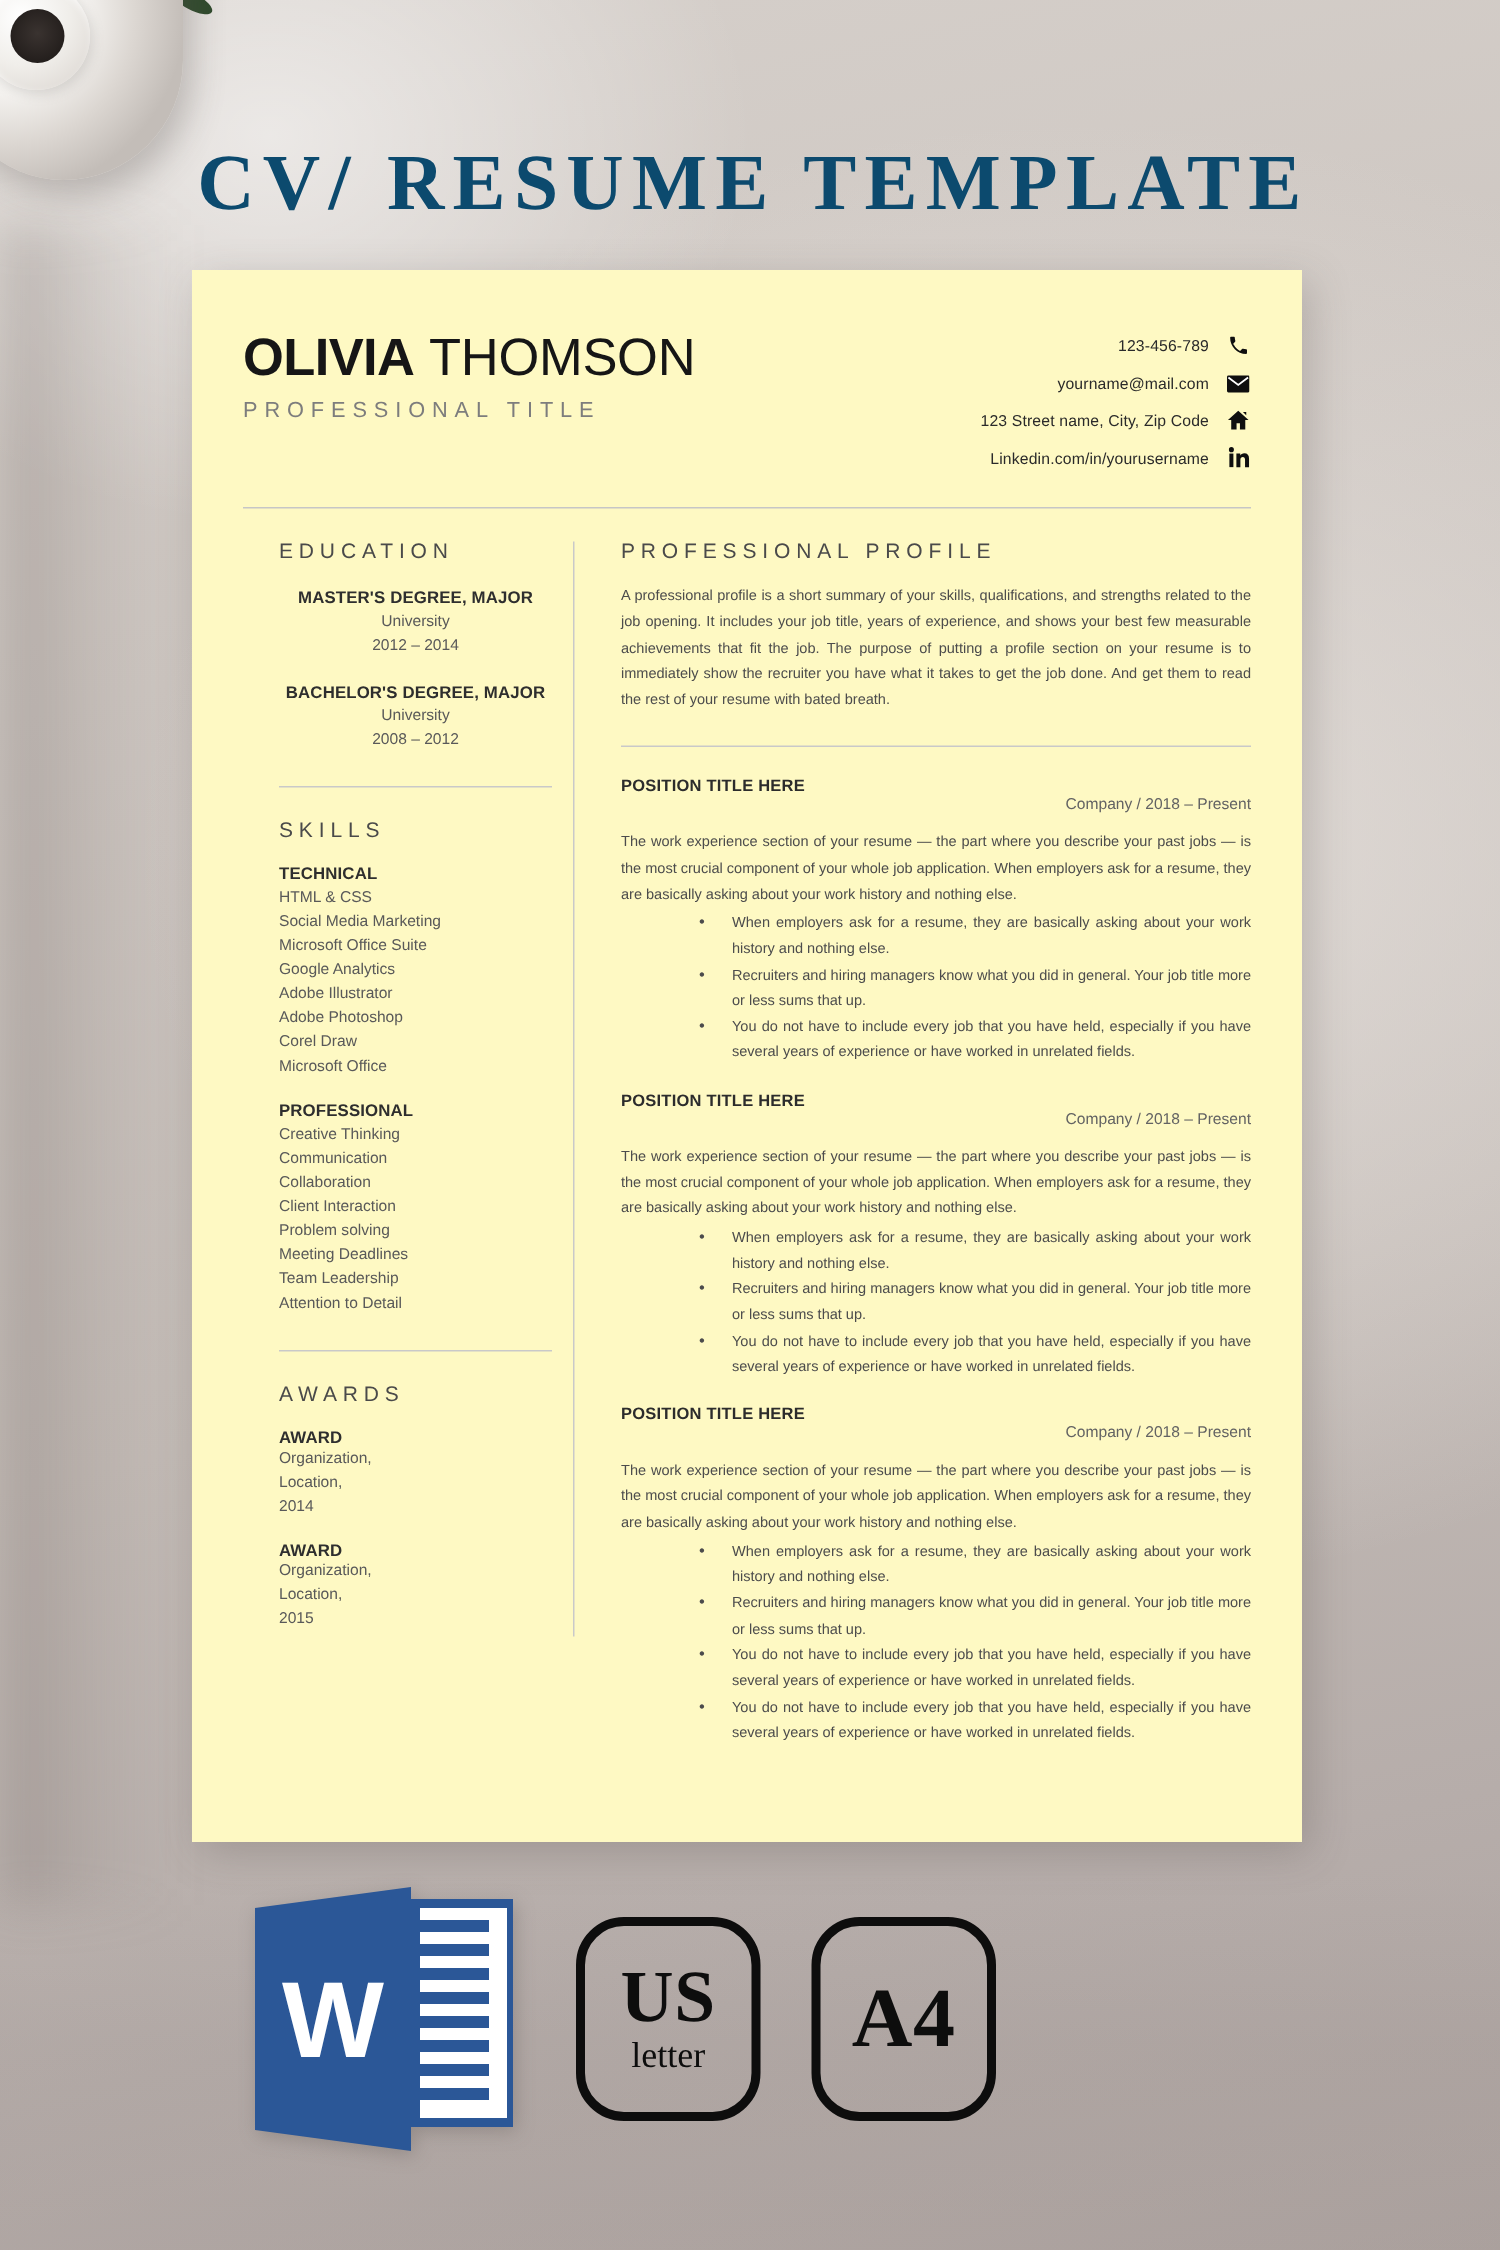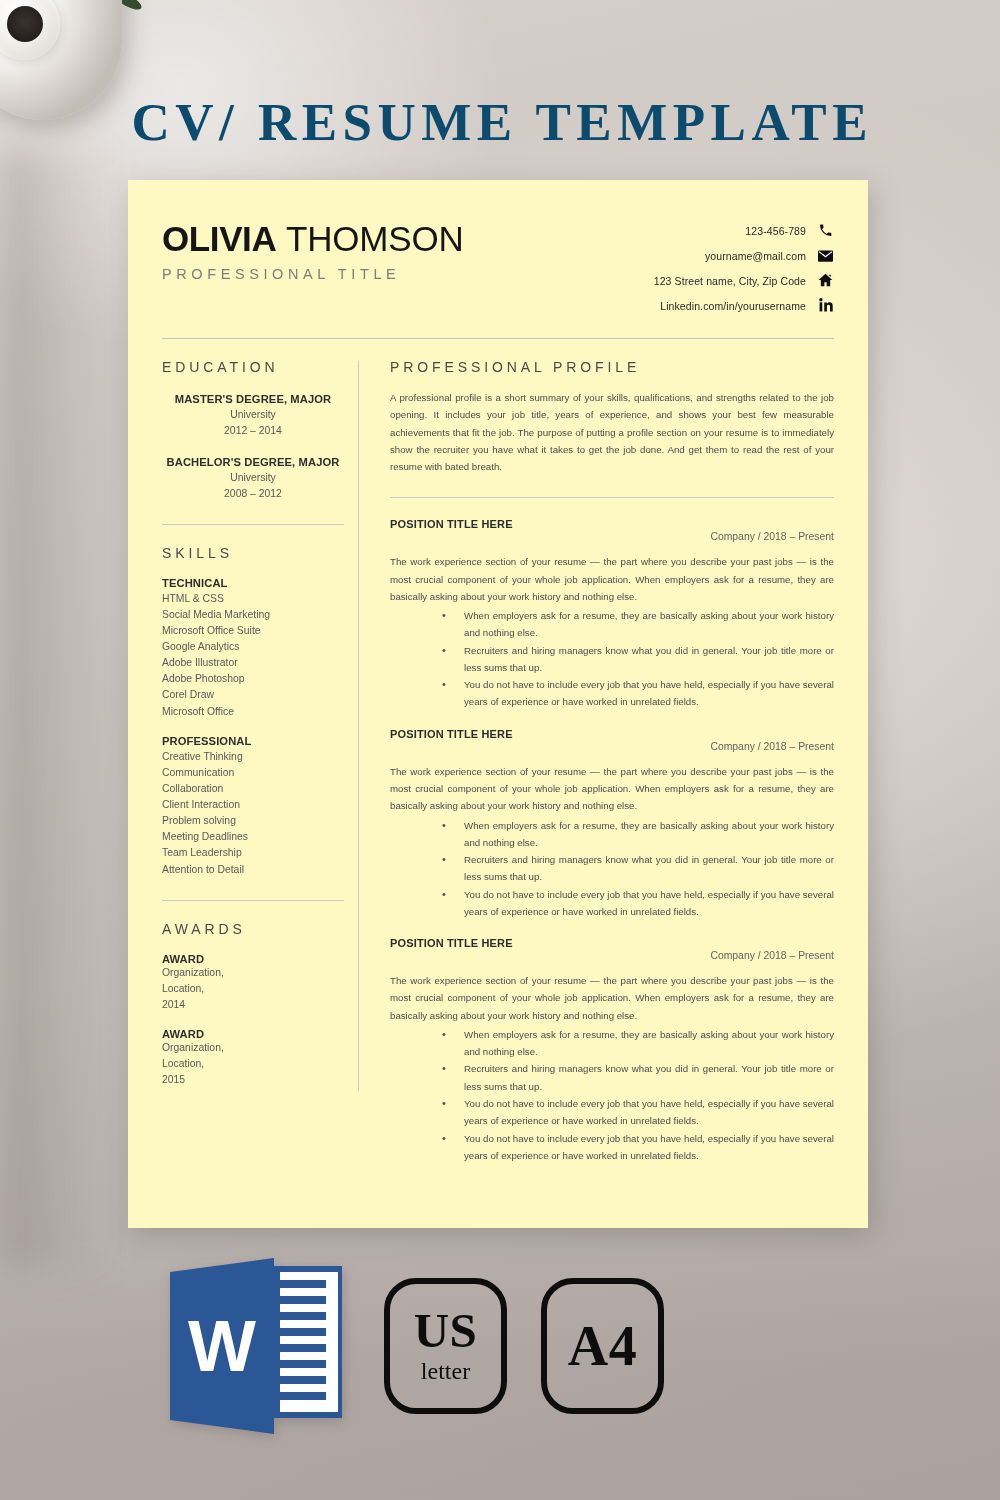"EDUCATION" #columns { margin-left: none -> 24px }
